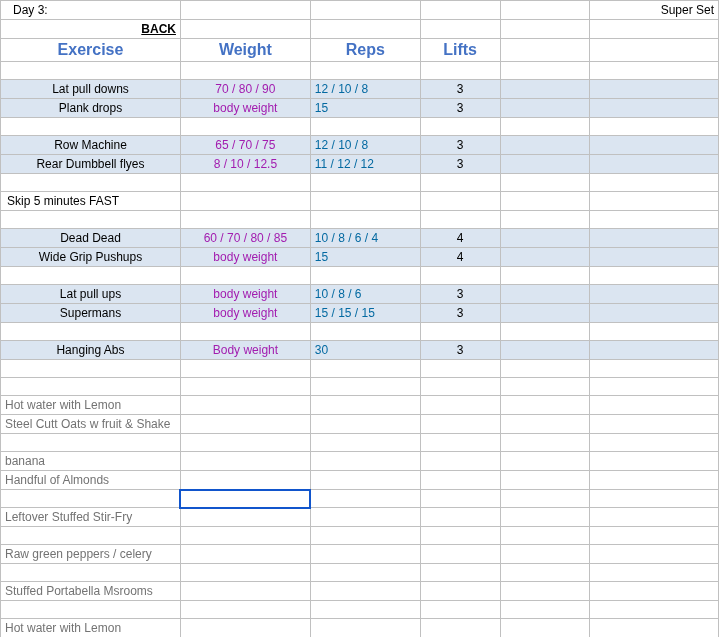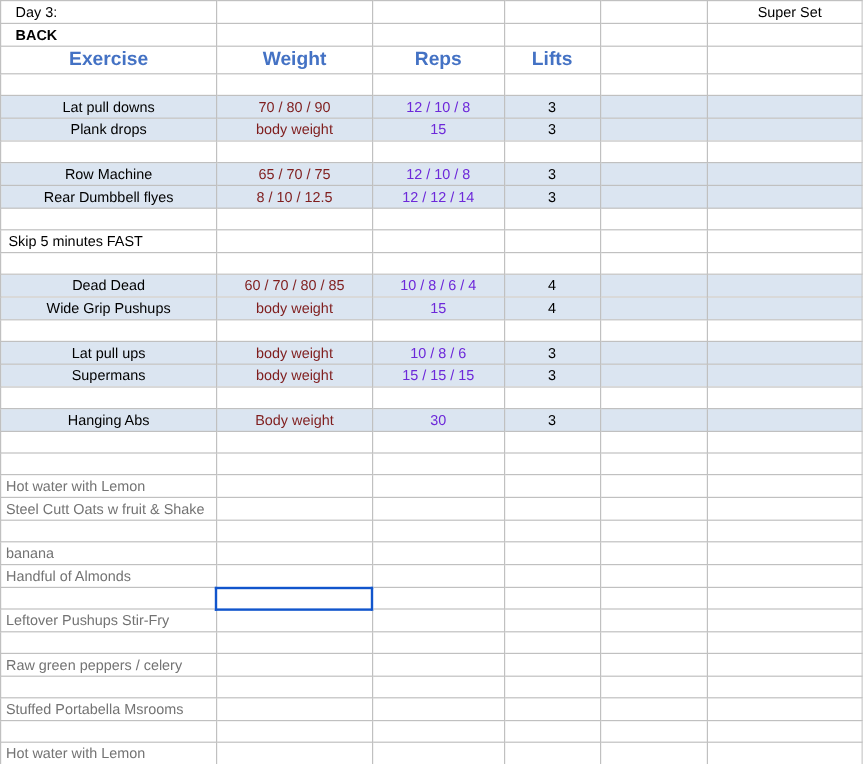"Super Set" .super-set-label { text-align: center -> right }
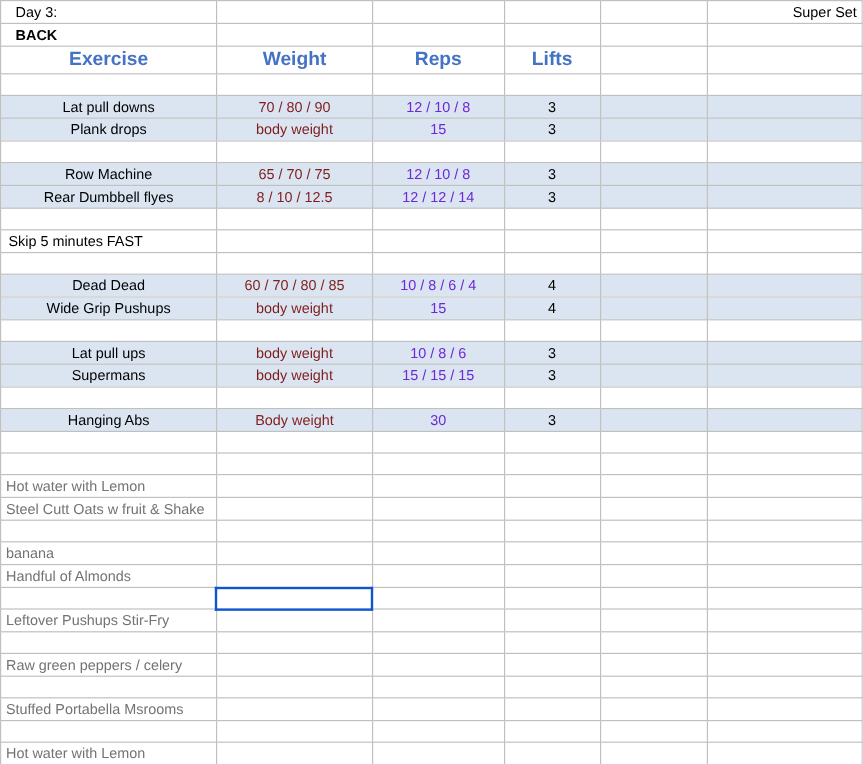"BACK" .back-label { text-align: left -> right; text-decoration: none -> underline }
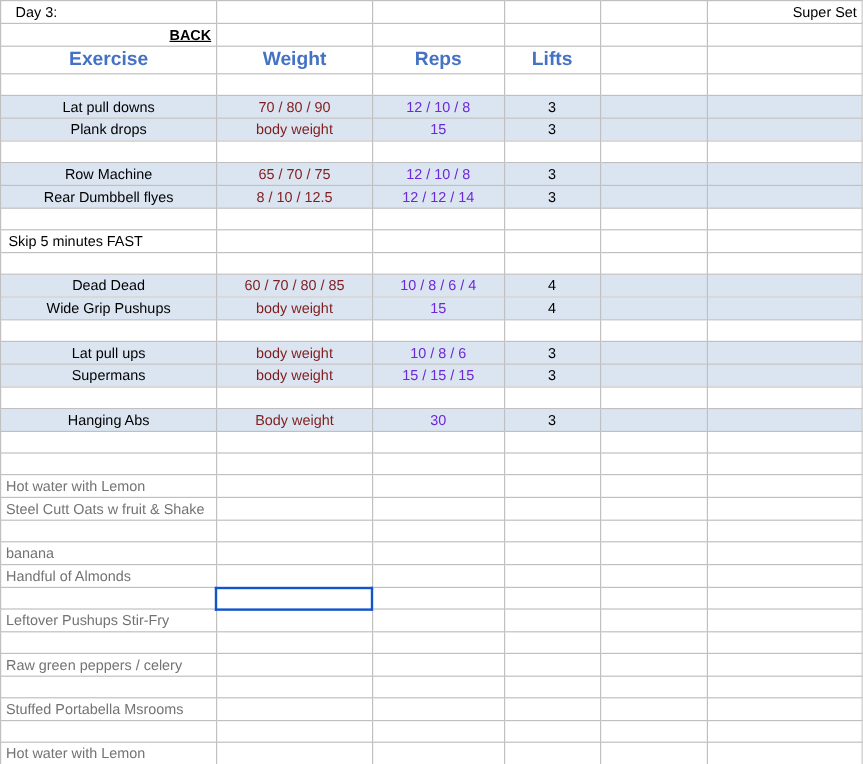"70 / 80 / 90" .weight-val { color: #7f1d1d -> #a21caf }
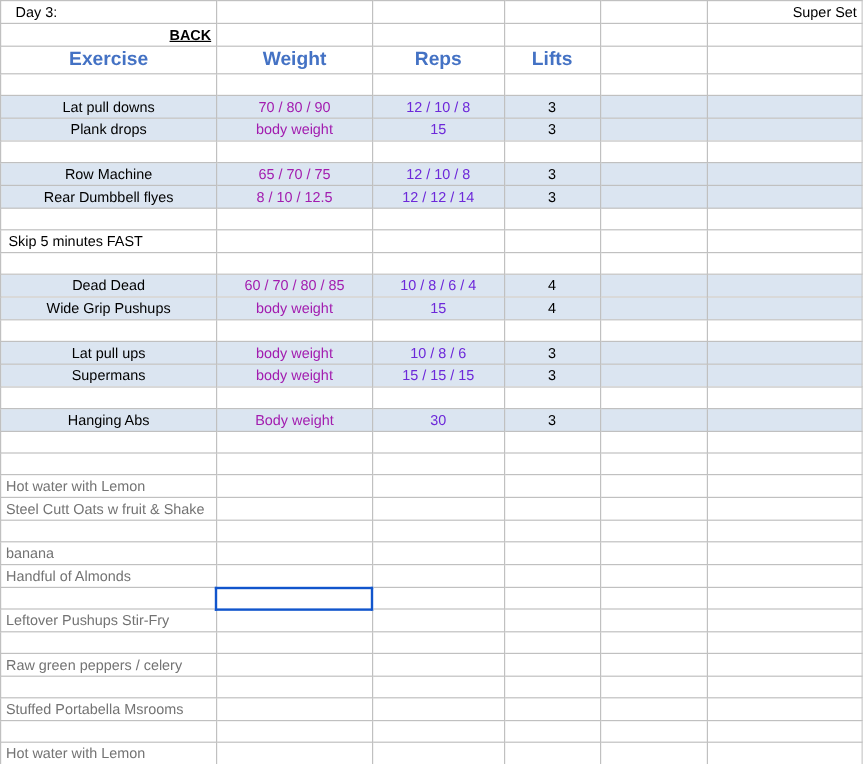"12 / 10 / 8" .reps-val { color: #6d28d9 -> #0369a1; text-align: center -> none }
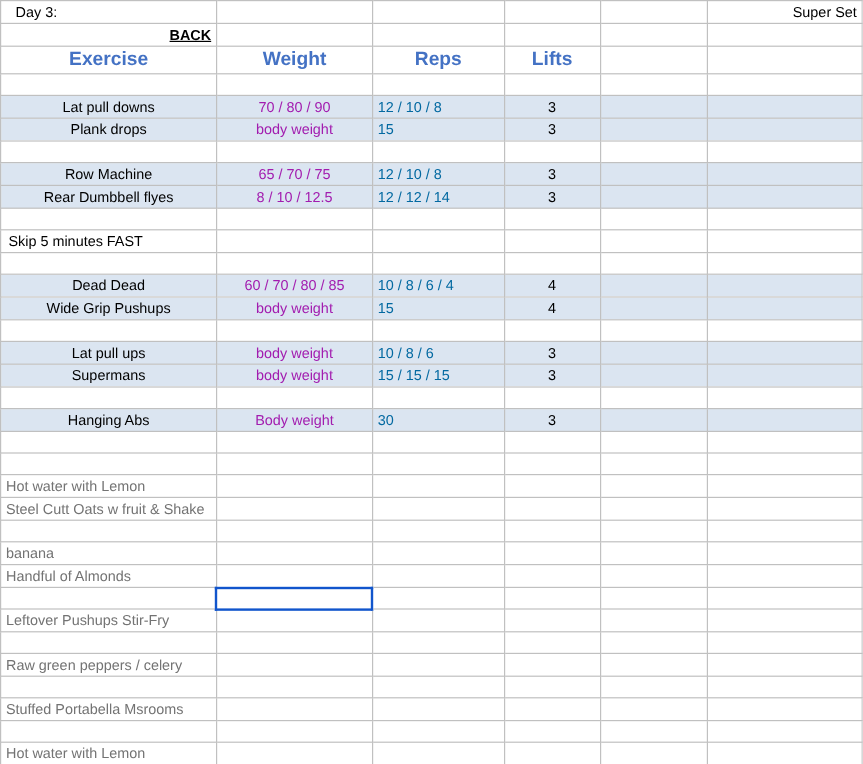"12 / 12 / 14" td.reps-val { text: 12 / 12 / 14 -> 11 / 12 / 12 }
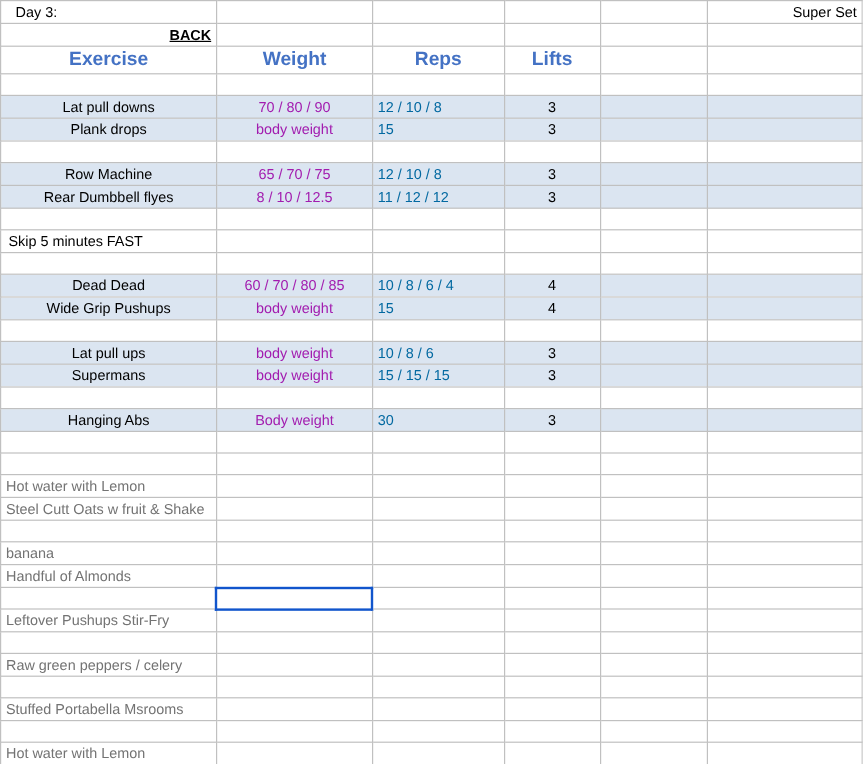"Leftover Pushups Stir-Fry" td.food-label { text: Pushups -> Stuffed }
